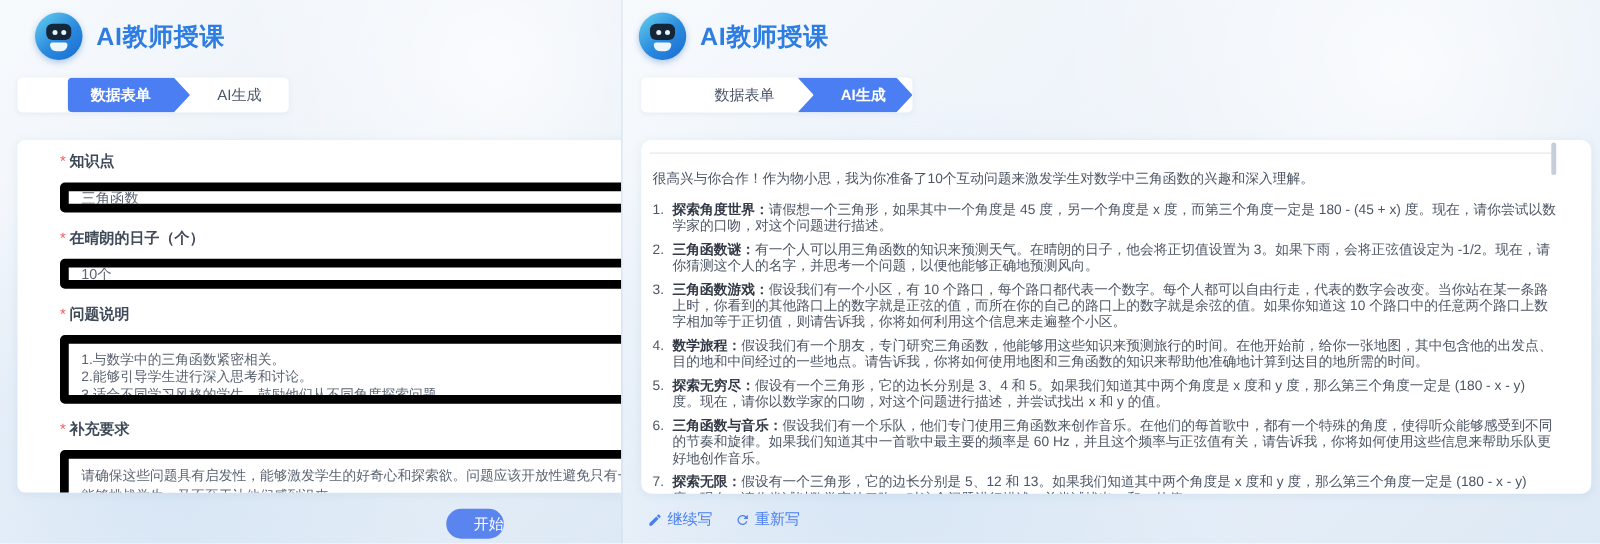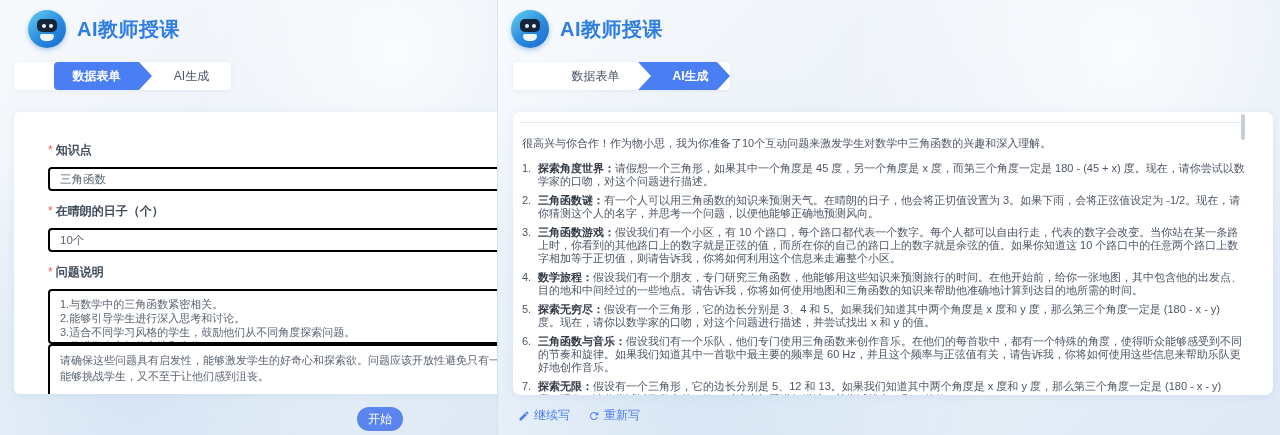"* 知识点" .form-card { padding: 24px 34px 12px 34px -> 3px 34px 12px 34px }
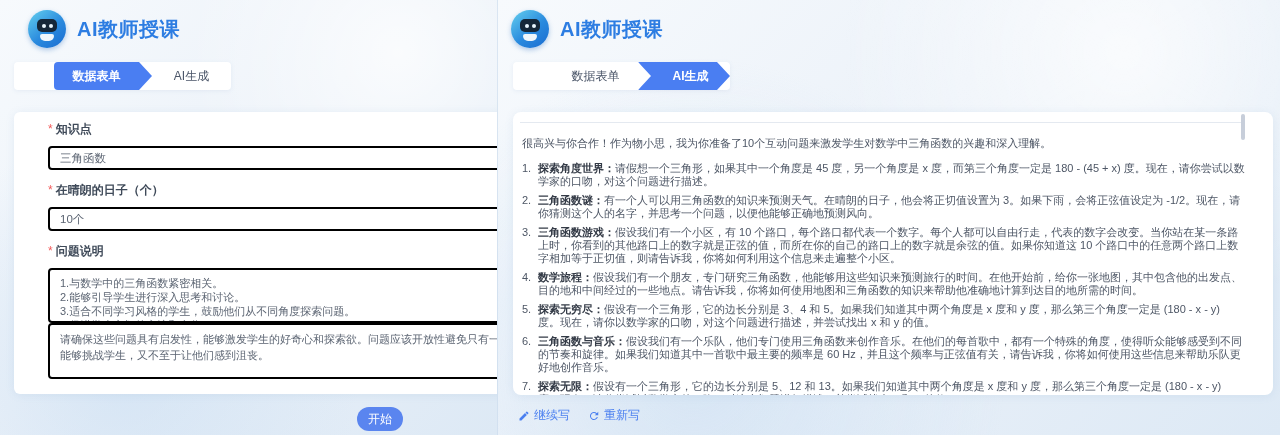"三角函数" .t-input, .t-area { border: 2px solid #000000 -> 7px solid #000000 }
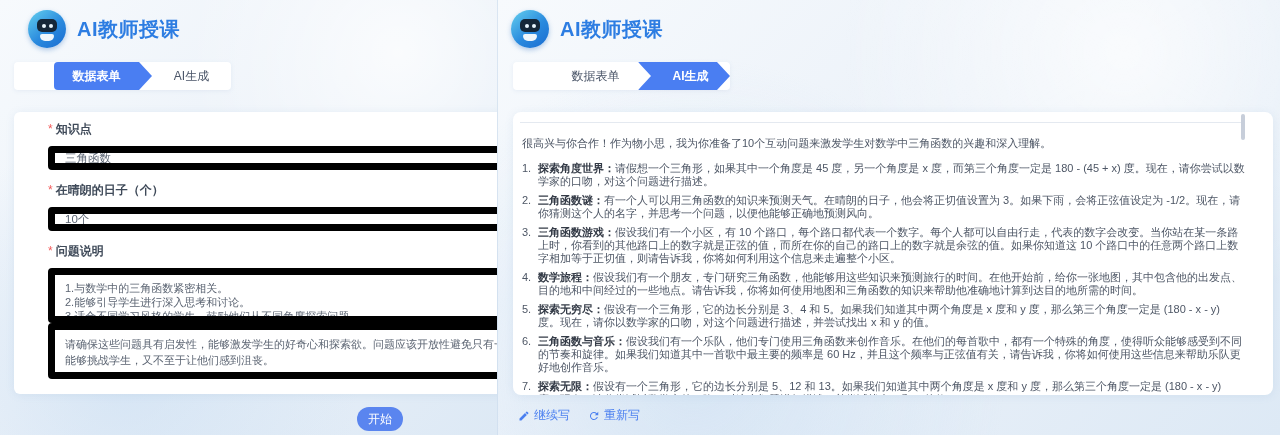"* 补充要求" div.field-label { html: none -> <div> <span>*</span><span>补充要求</span> </div> }
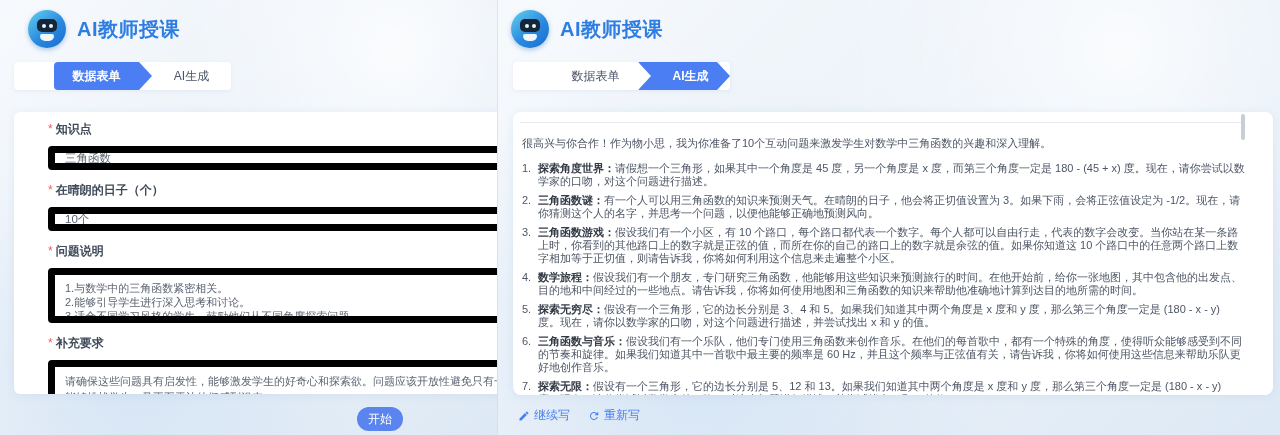"开始" .start-btn { text-align: center -> right }
